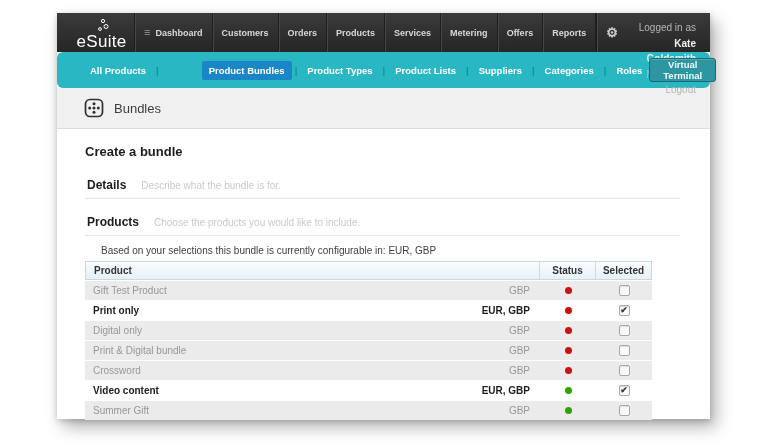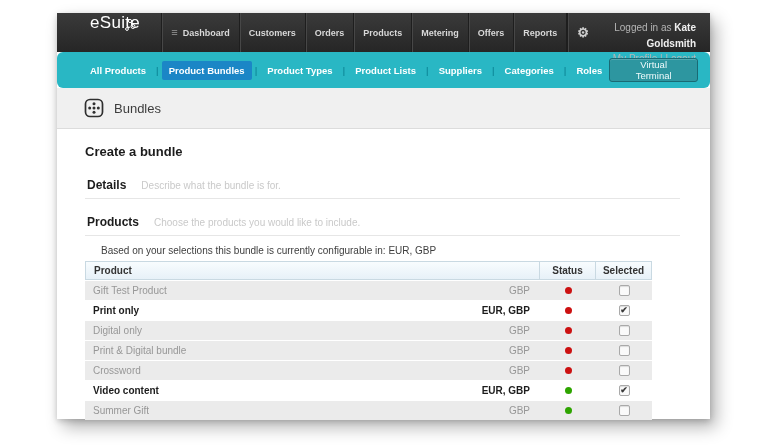"eSuite" .logo-wrap { align-items: flex-start -> flex-end }
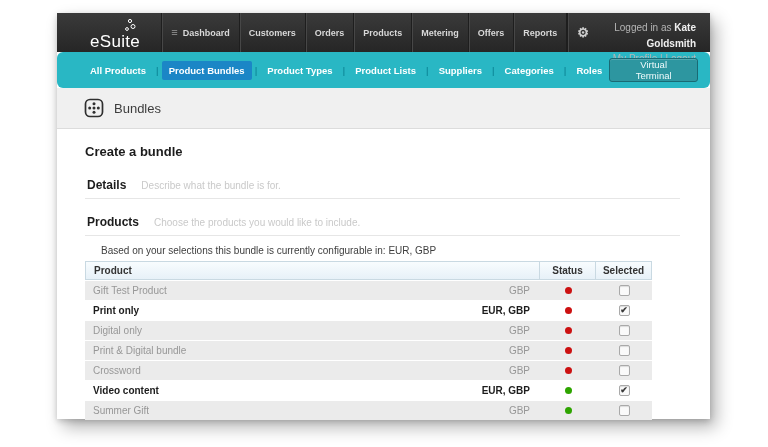"Services" div.nav-item { html: none -> <div> <span>Services</span> </div> }
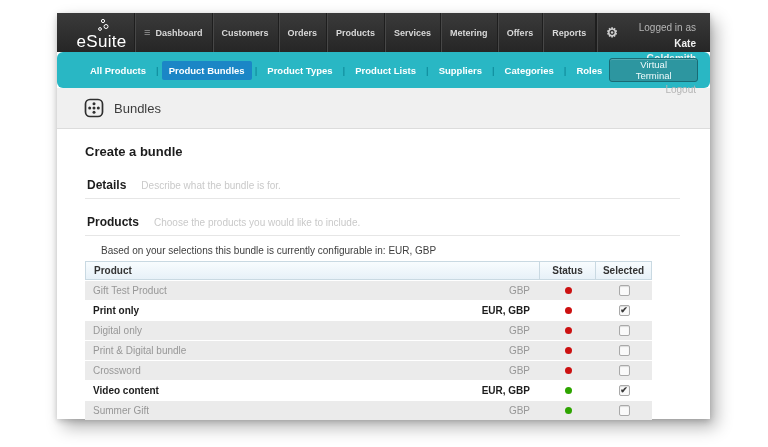"Product Bundles" .subnav-item.active { margin-left: none -> 40px }
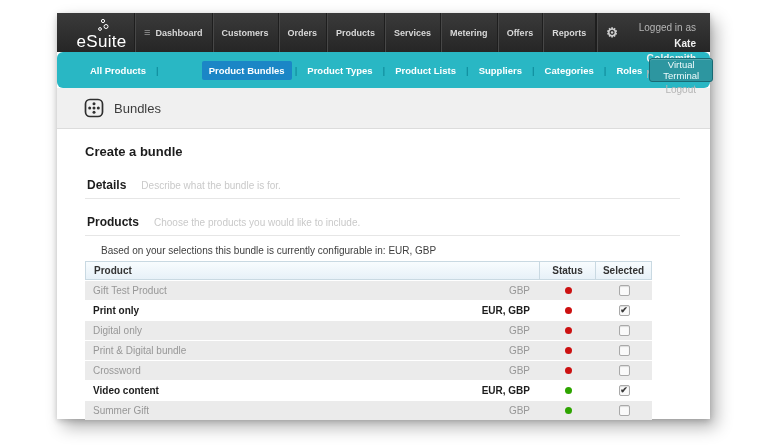"Virtual Terminal" .vt-button { font-weight: normal -> bold }
